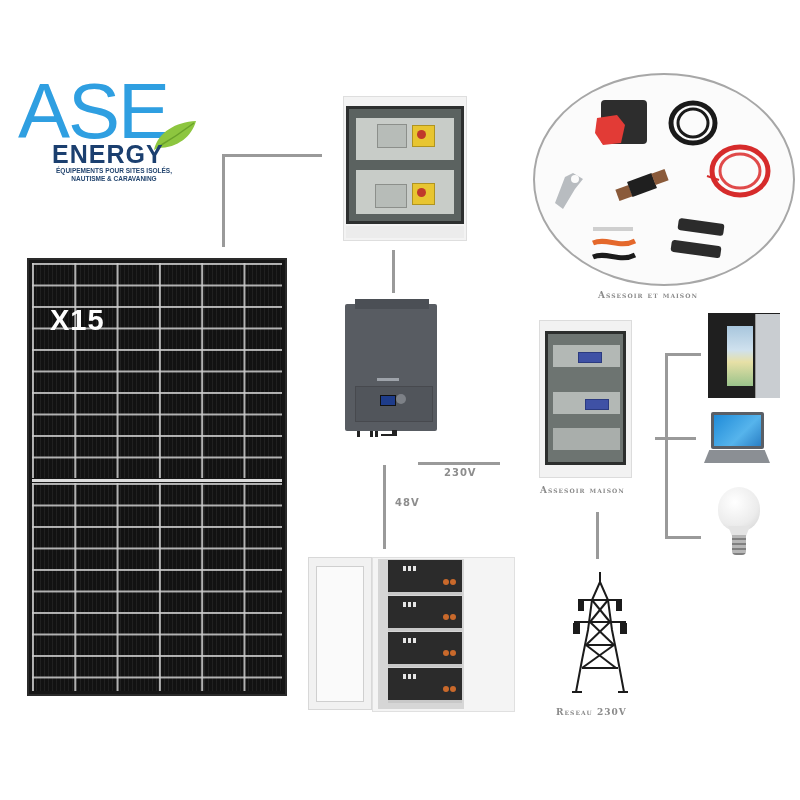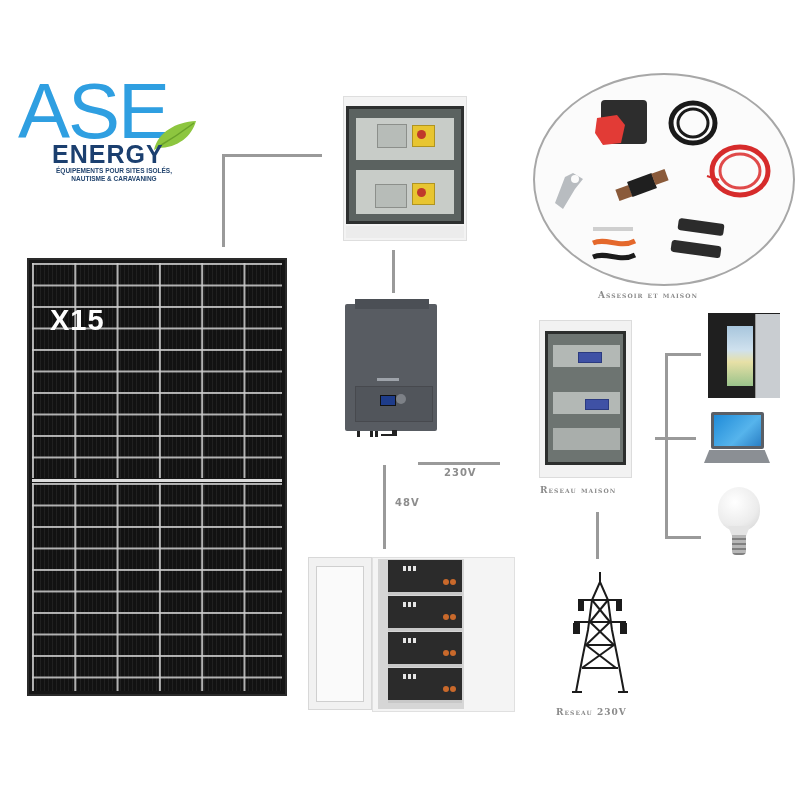"Reseau maison" div.cap { text: Reseau -> Assesoir }
